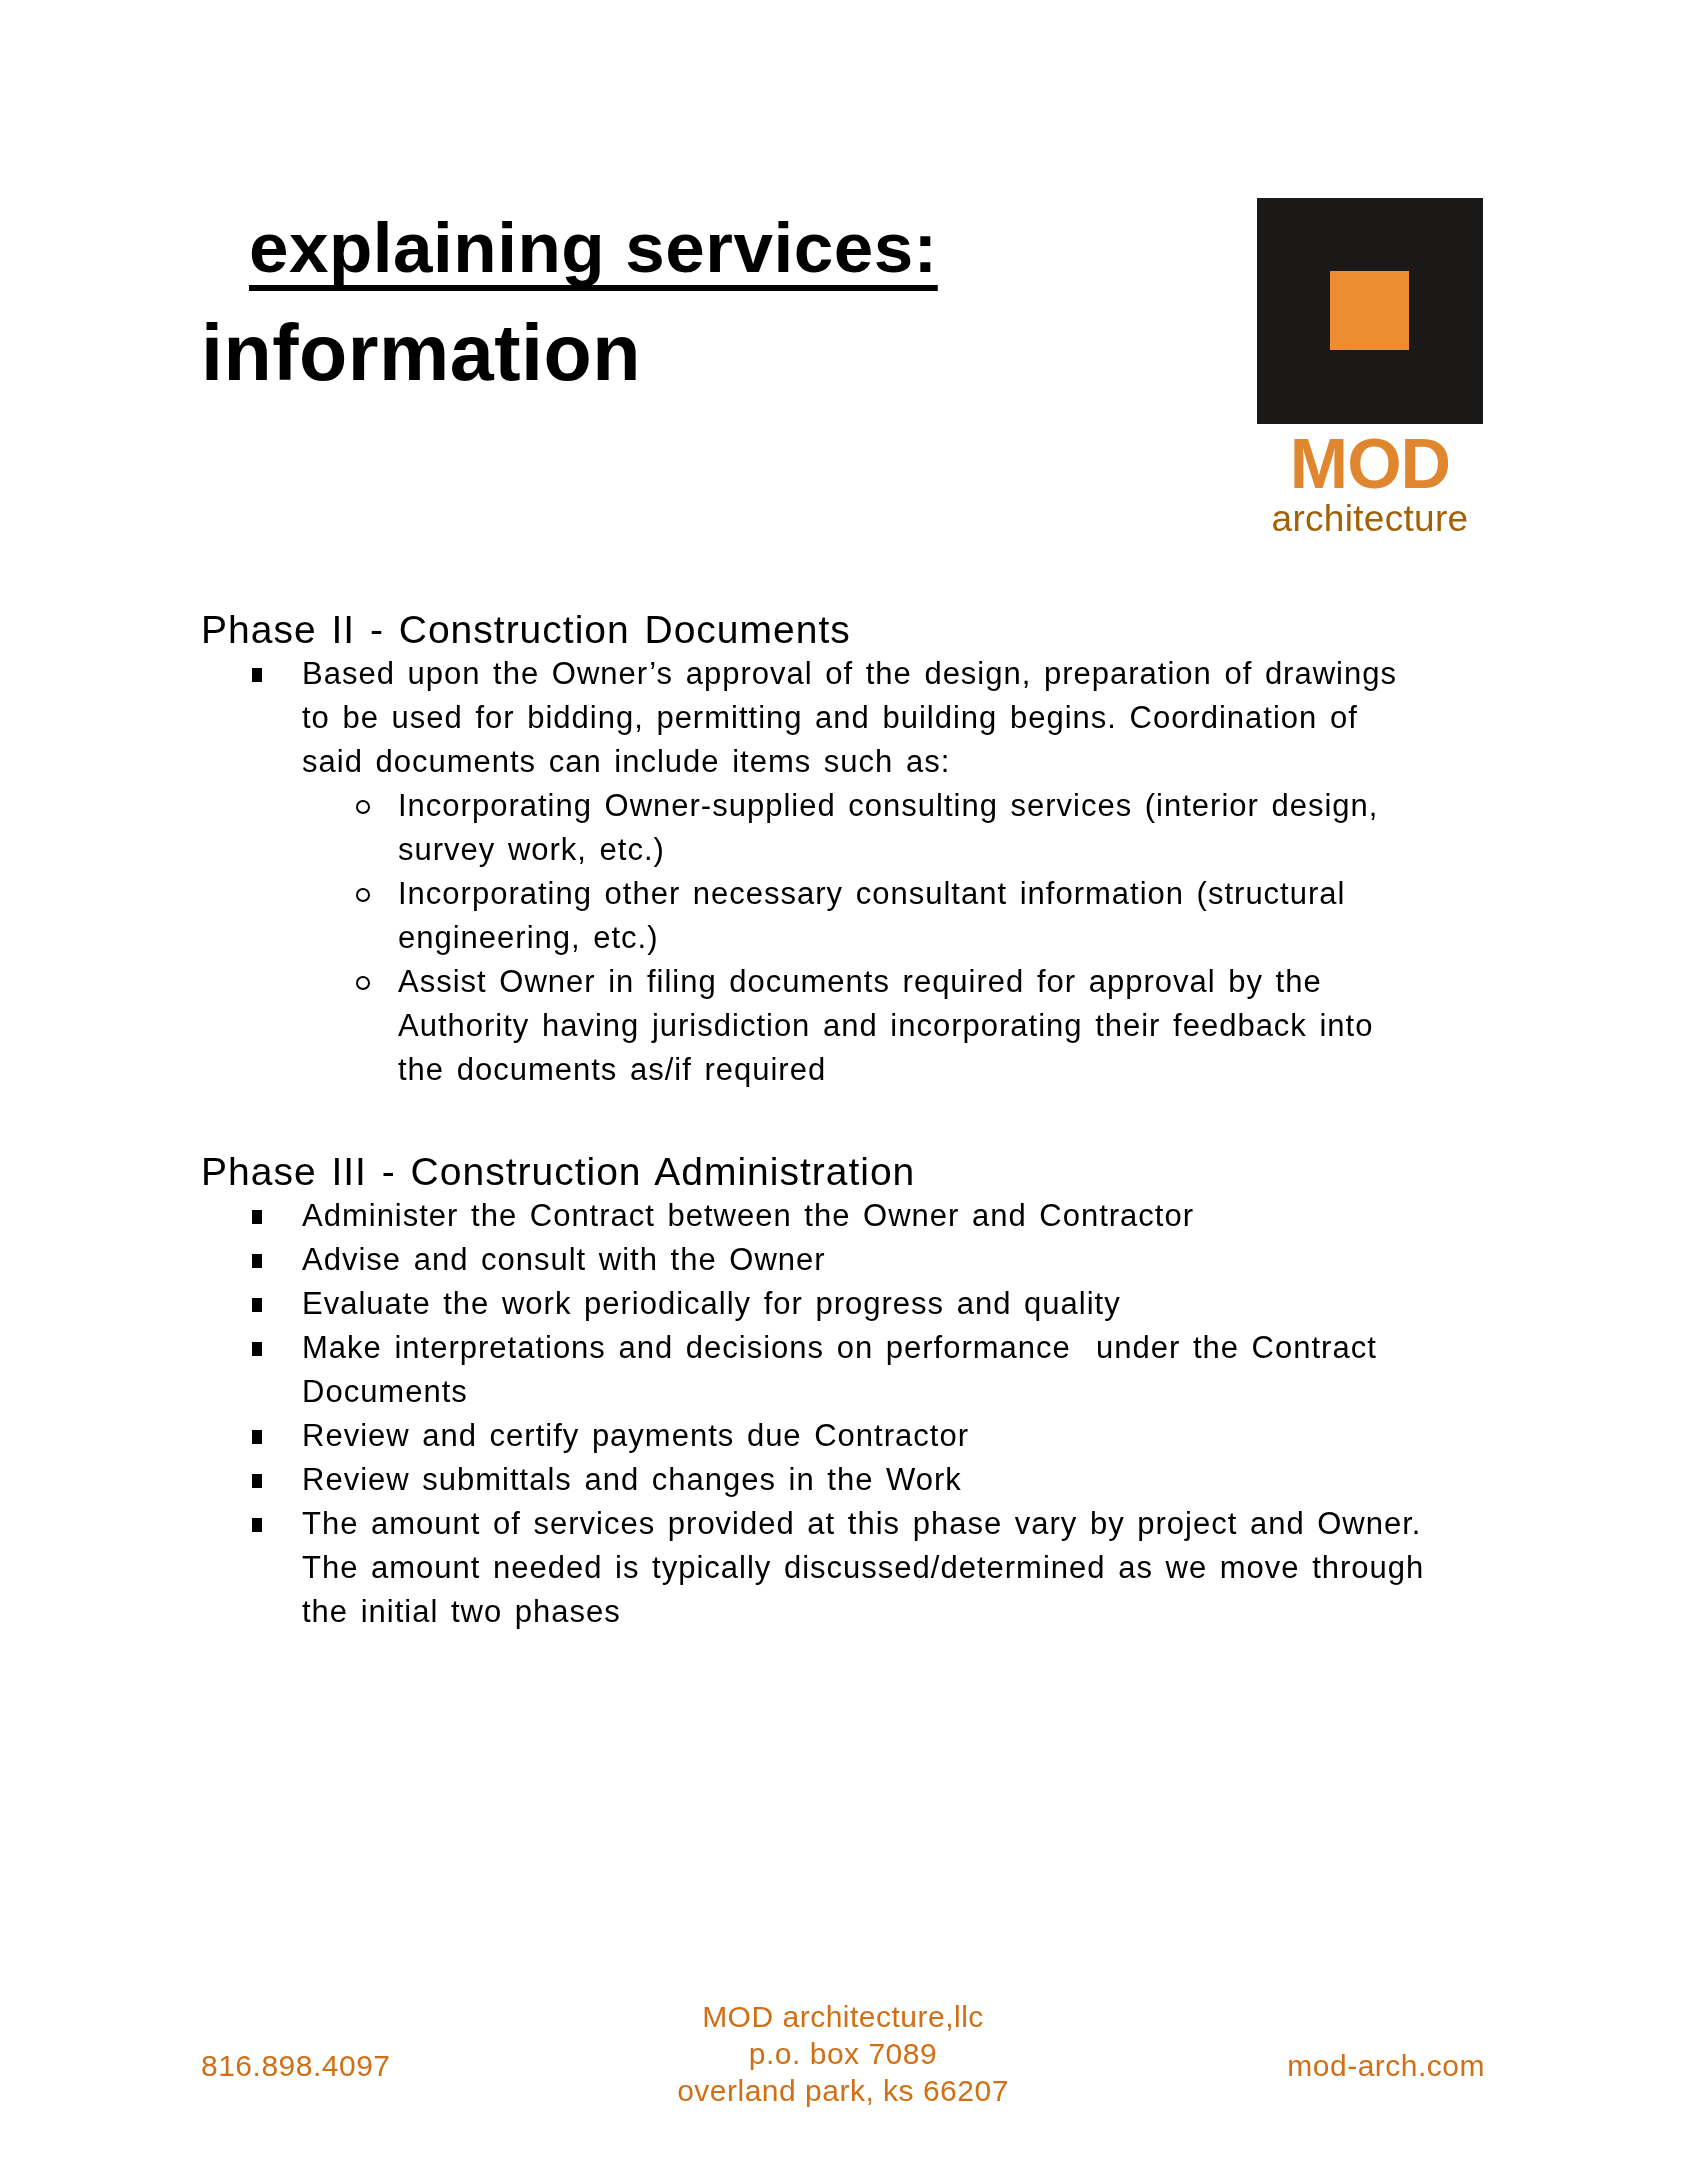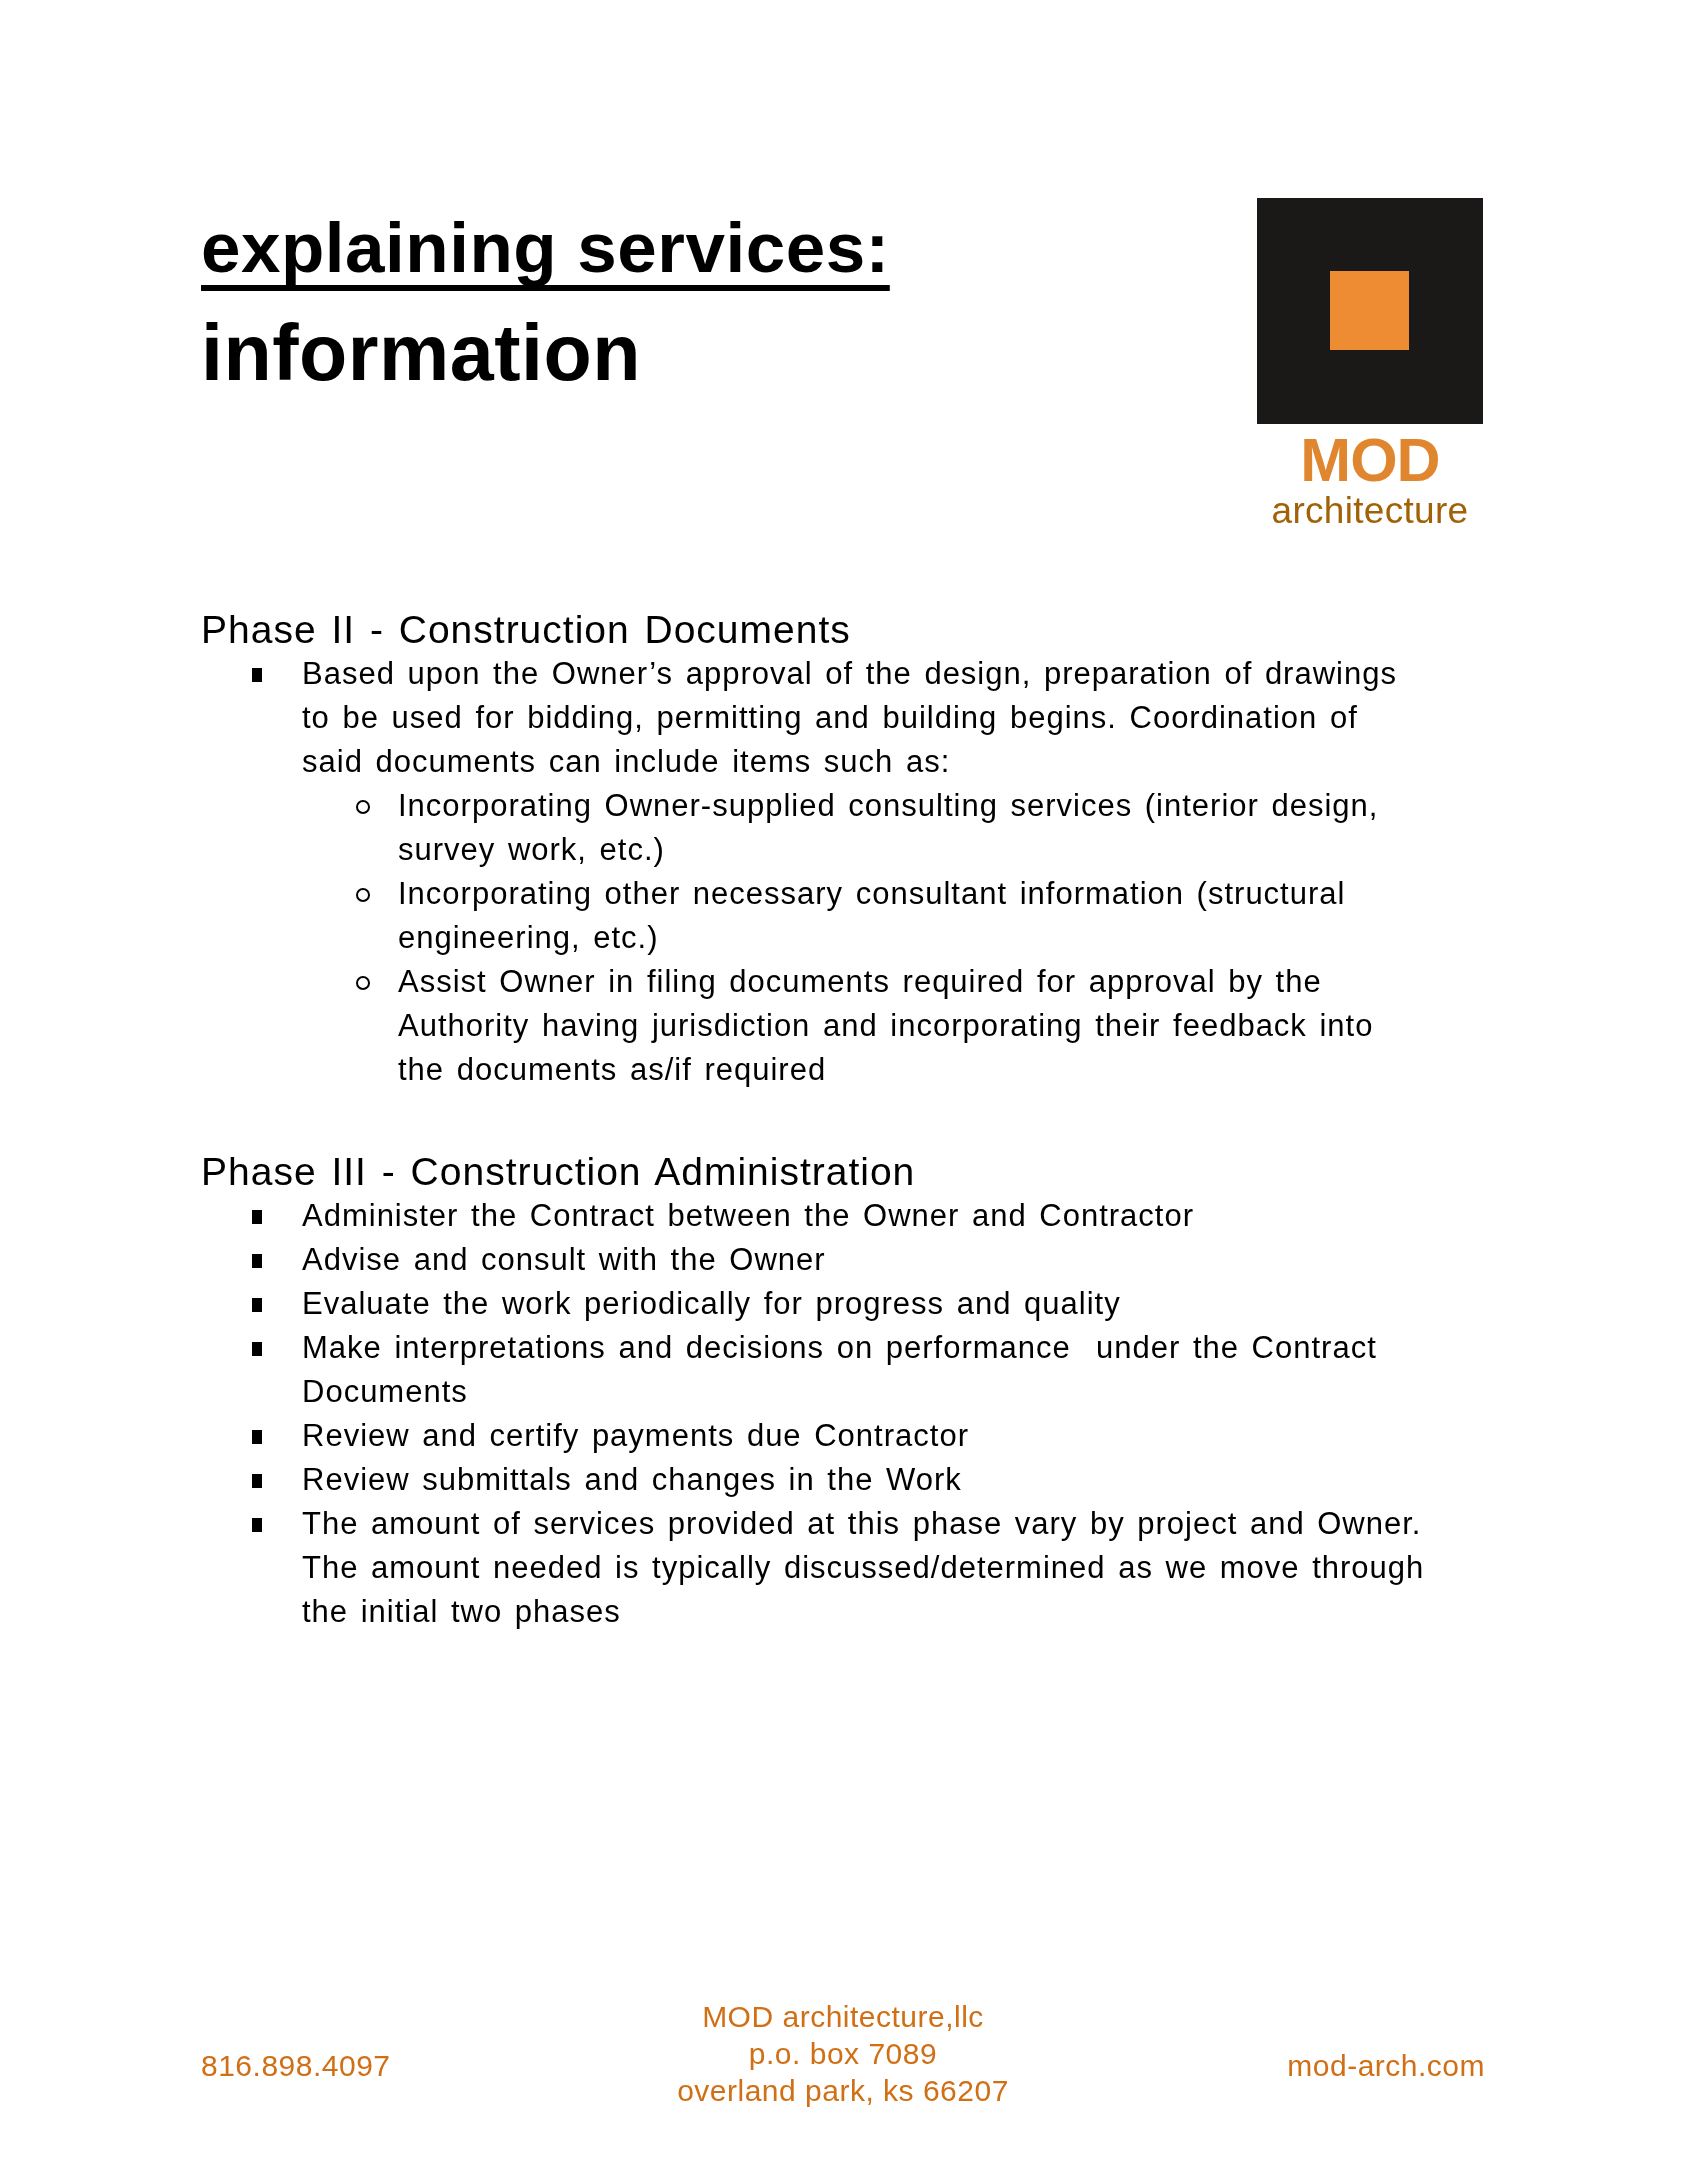"explaining services:" .title-main .underlined { margin-left: none -> 48px }
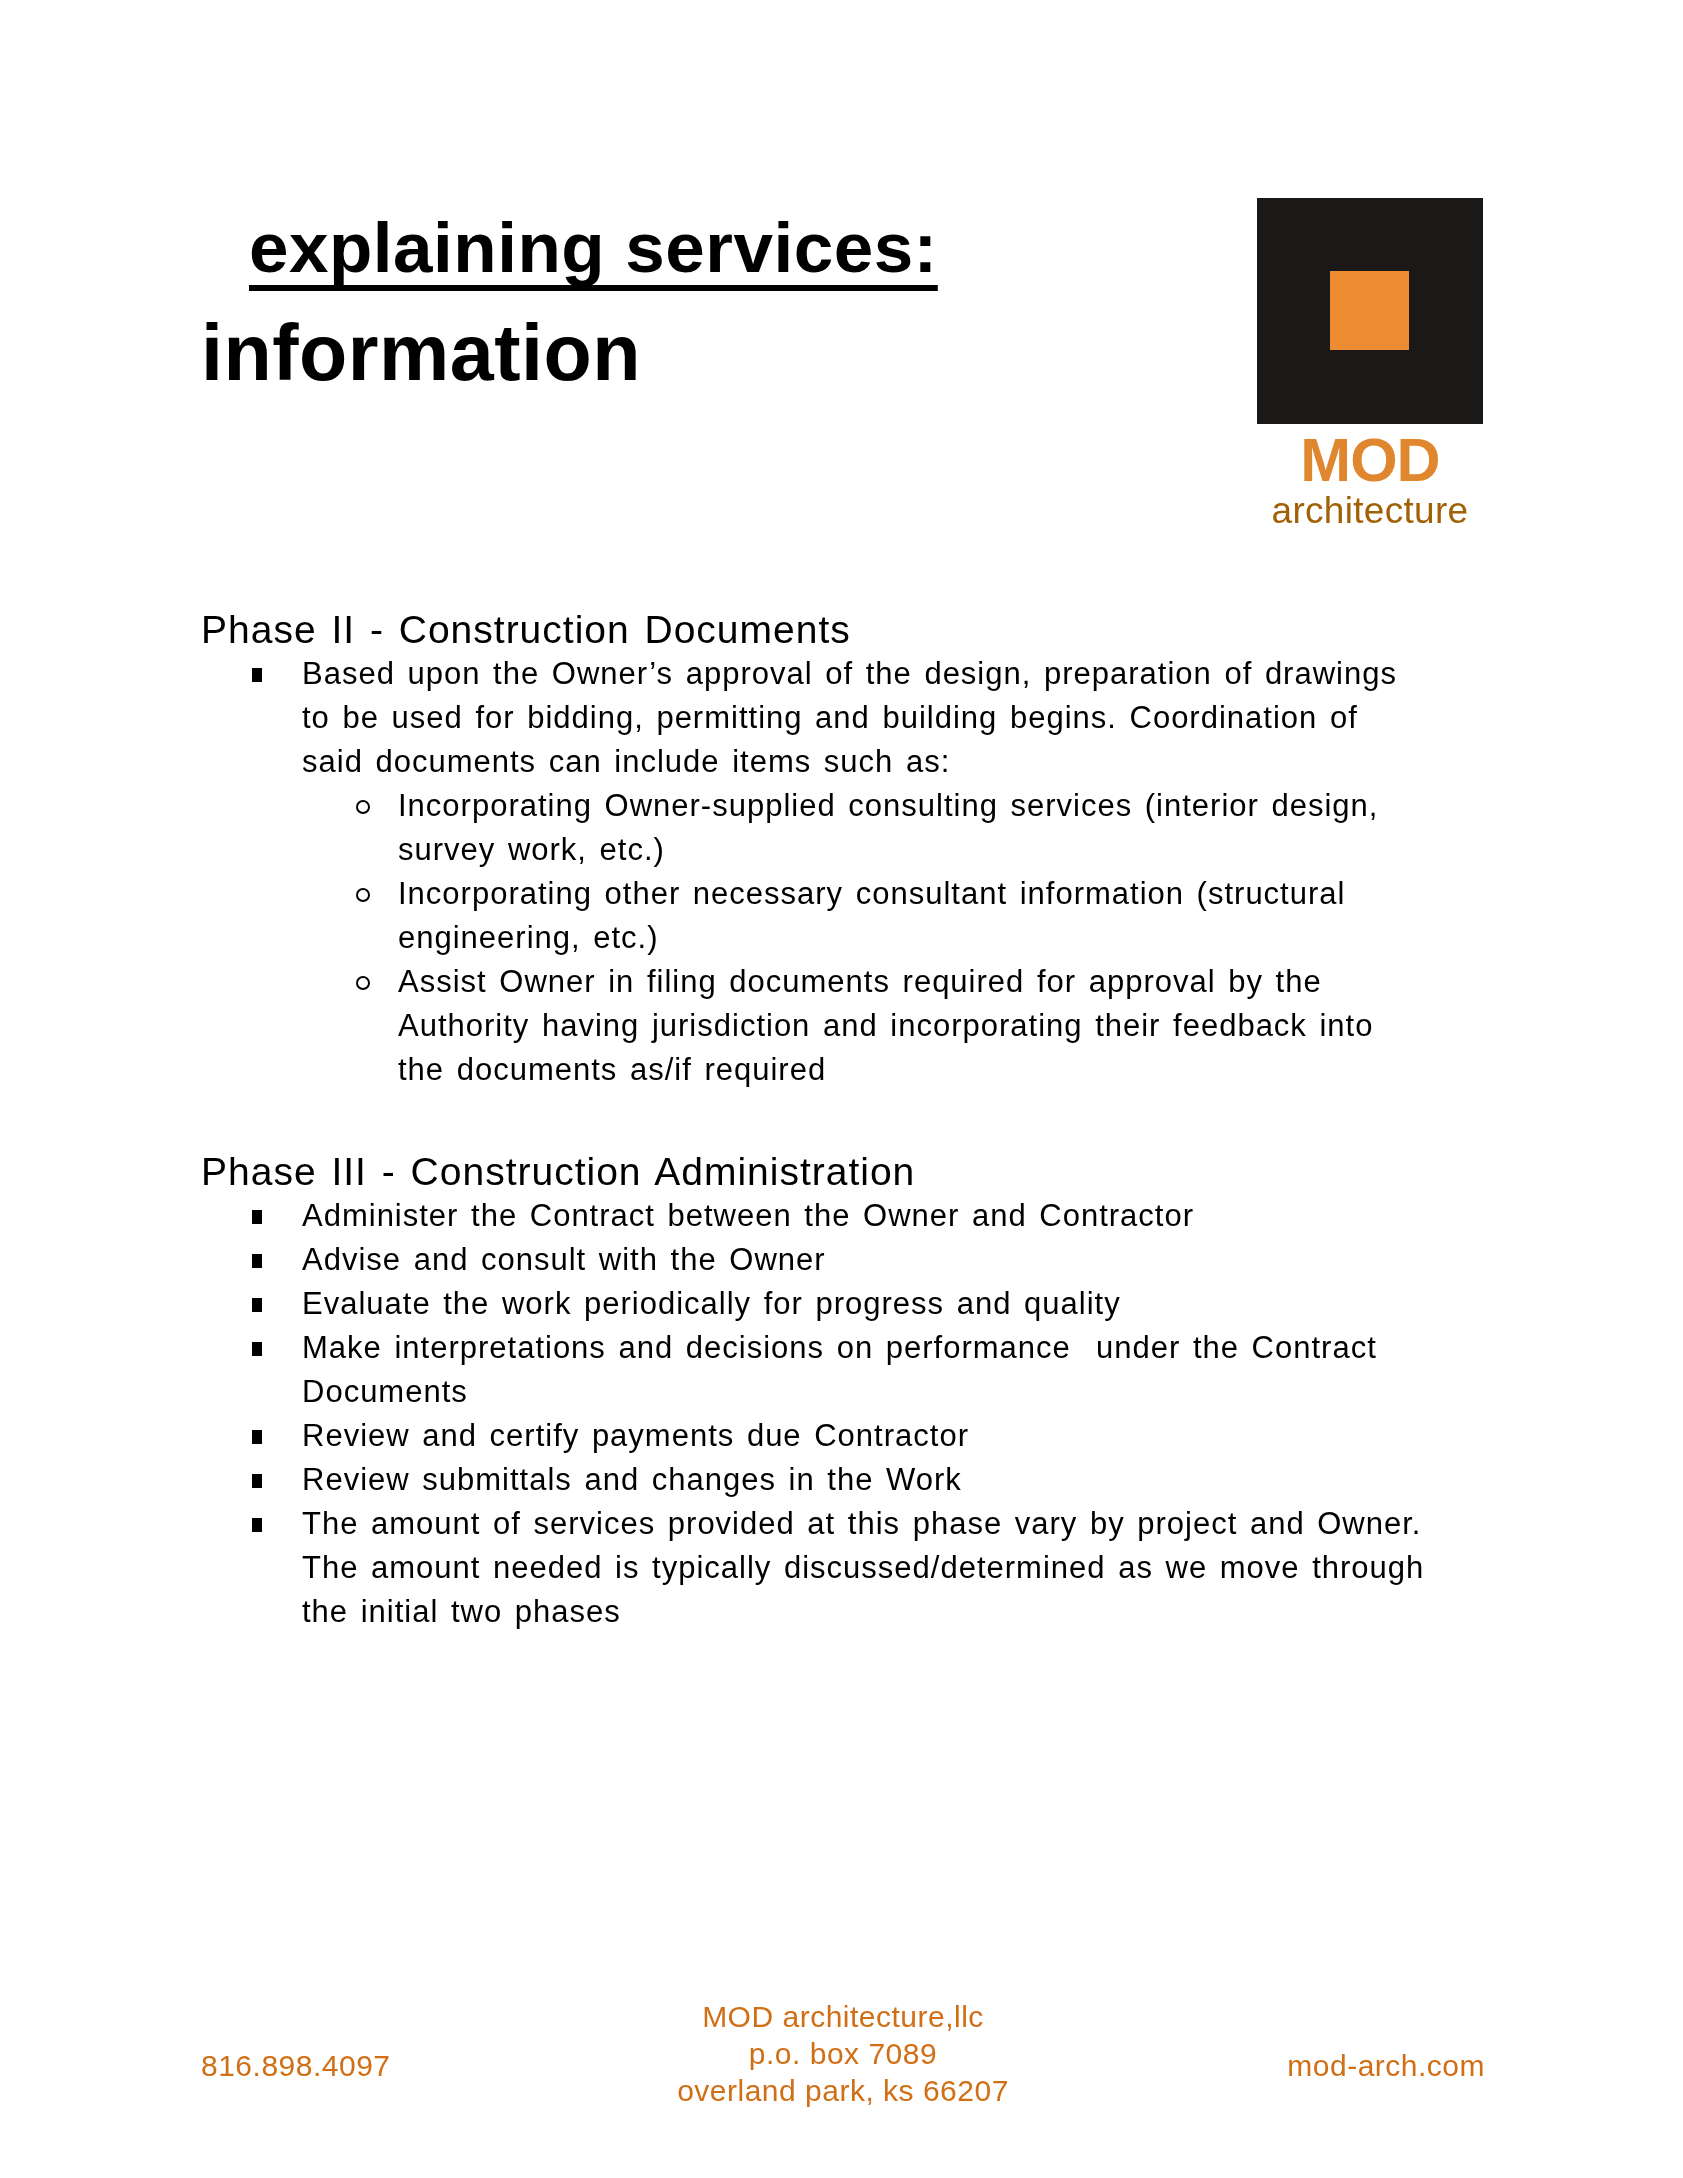"MOD" .logo-mod { font-size: 61px -> 70px }
